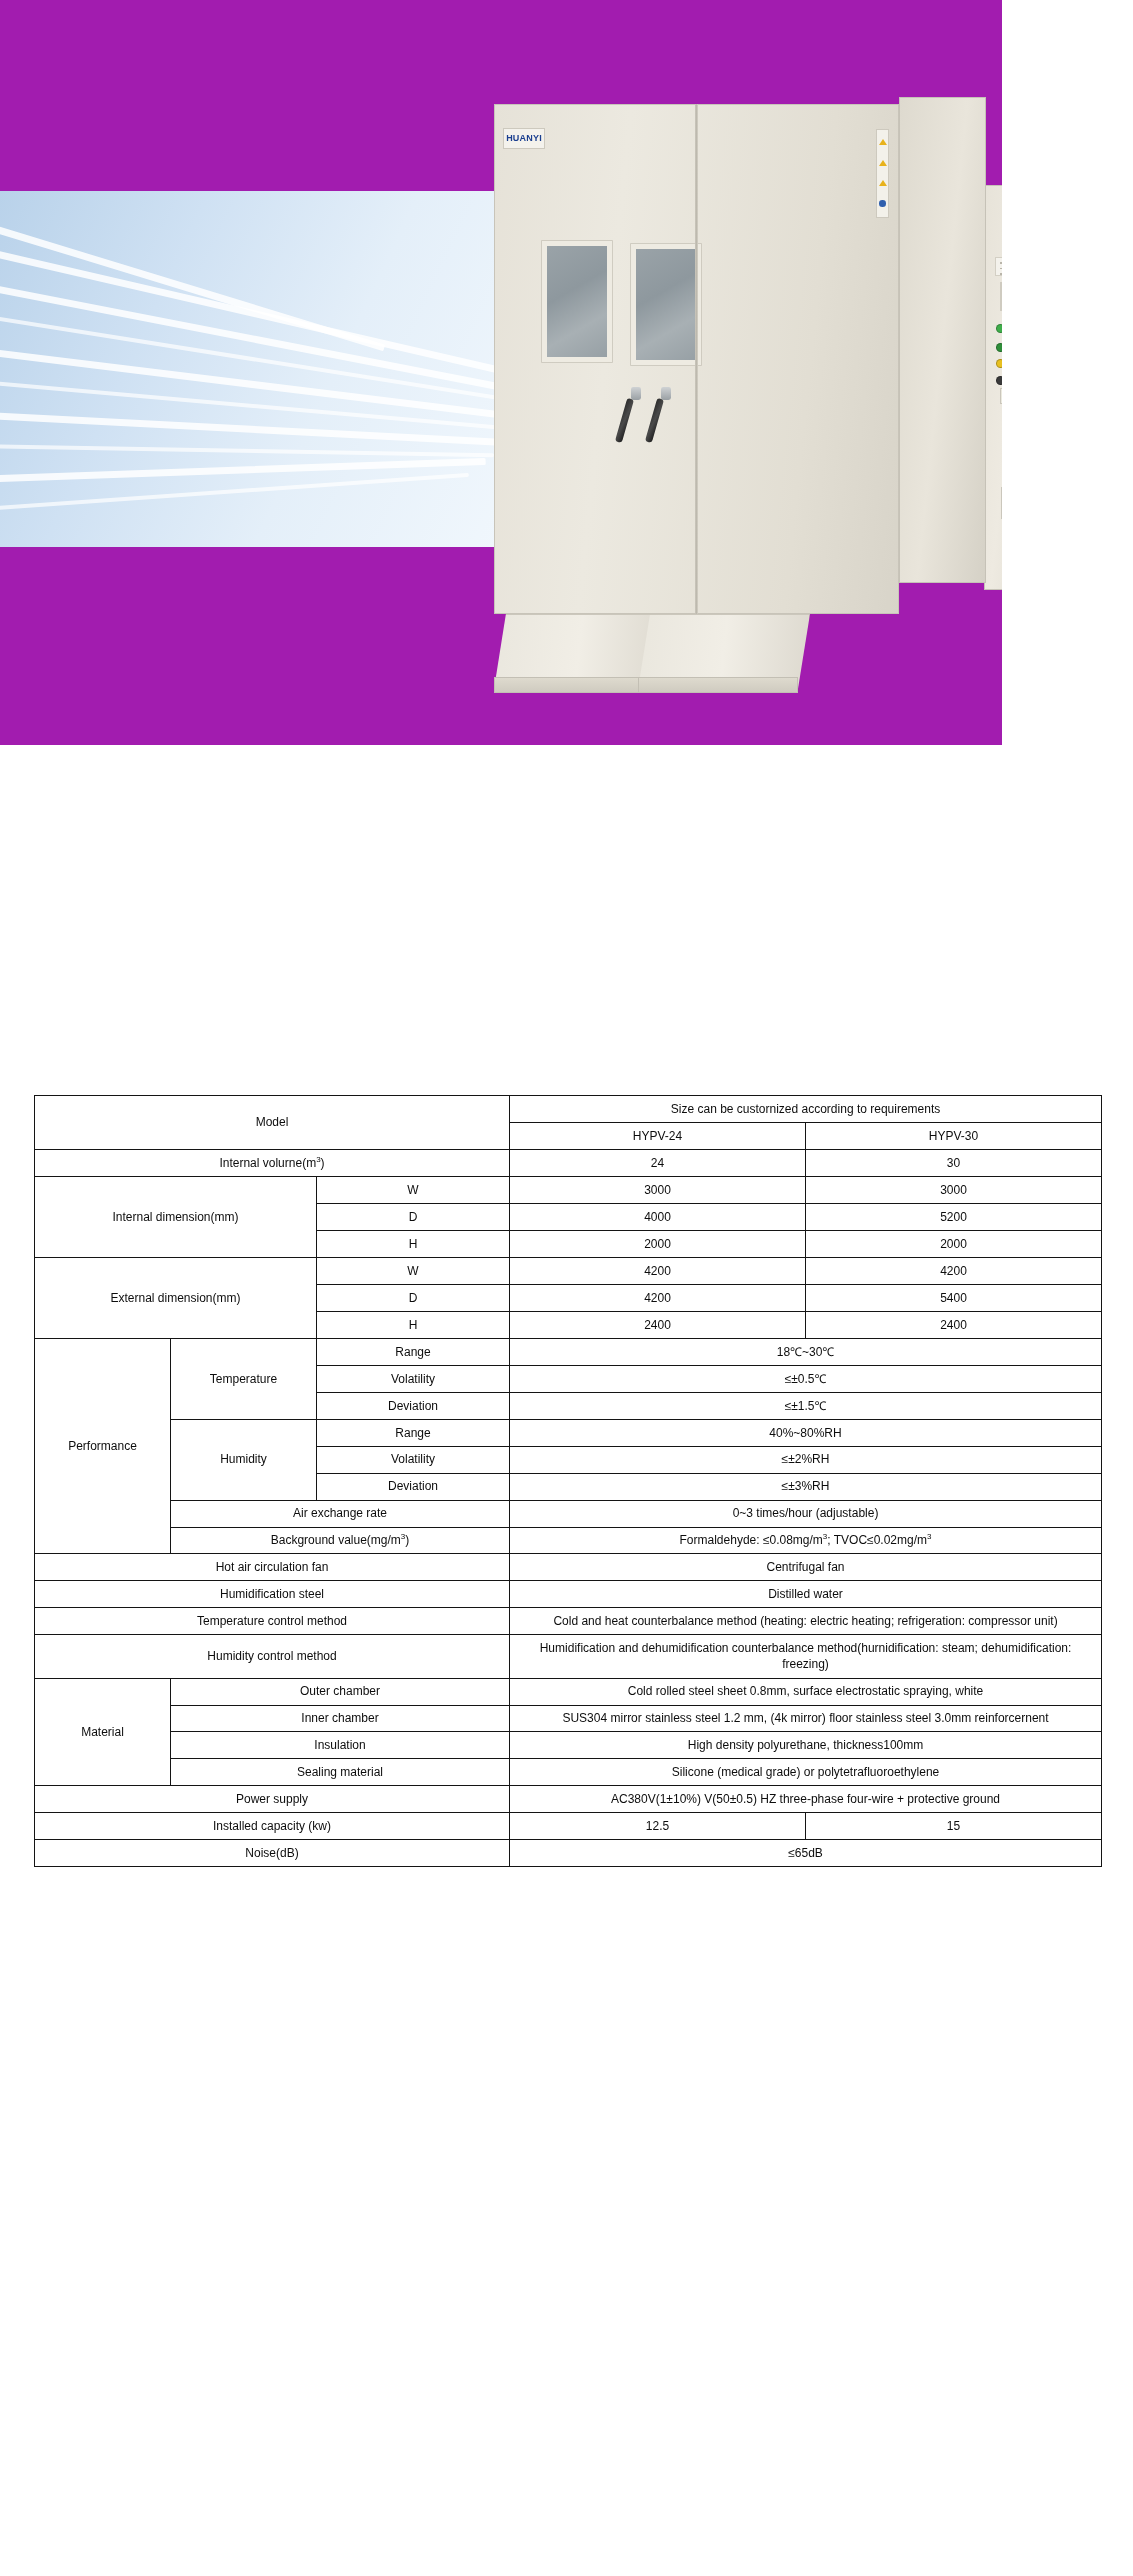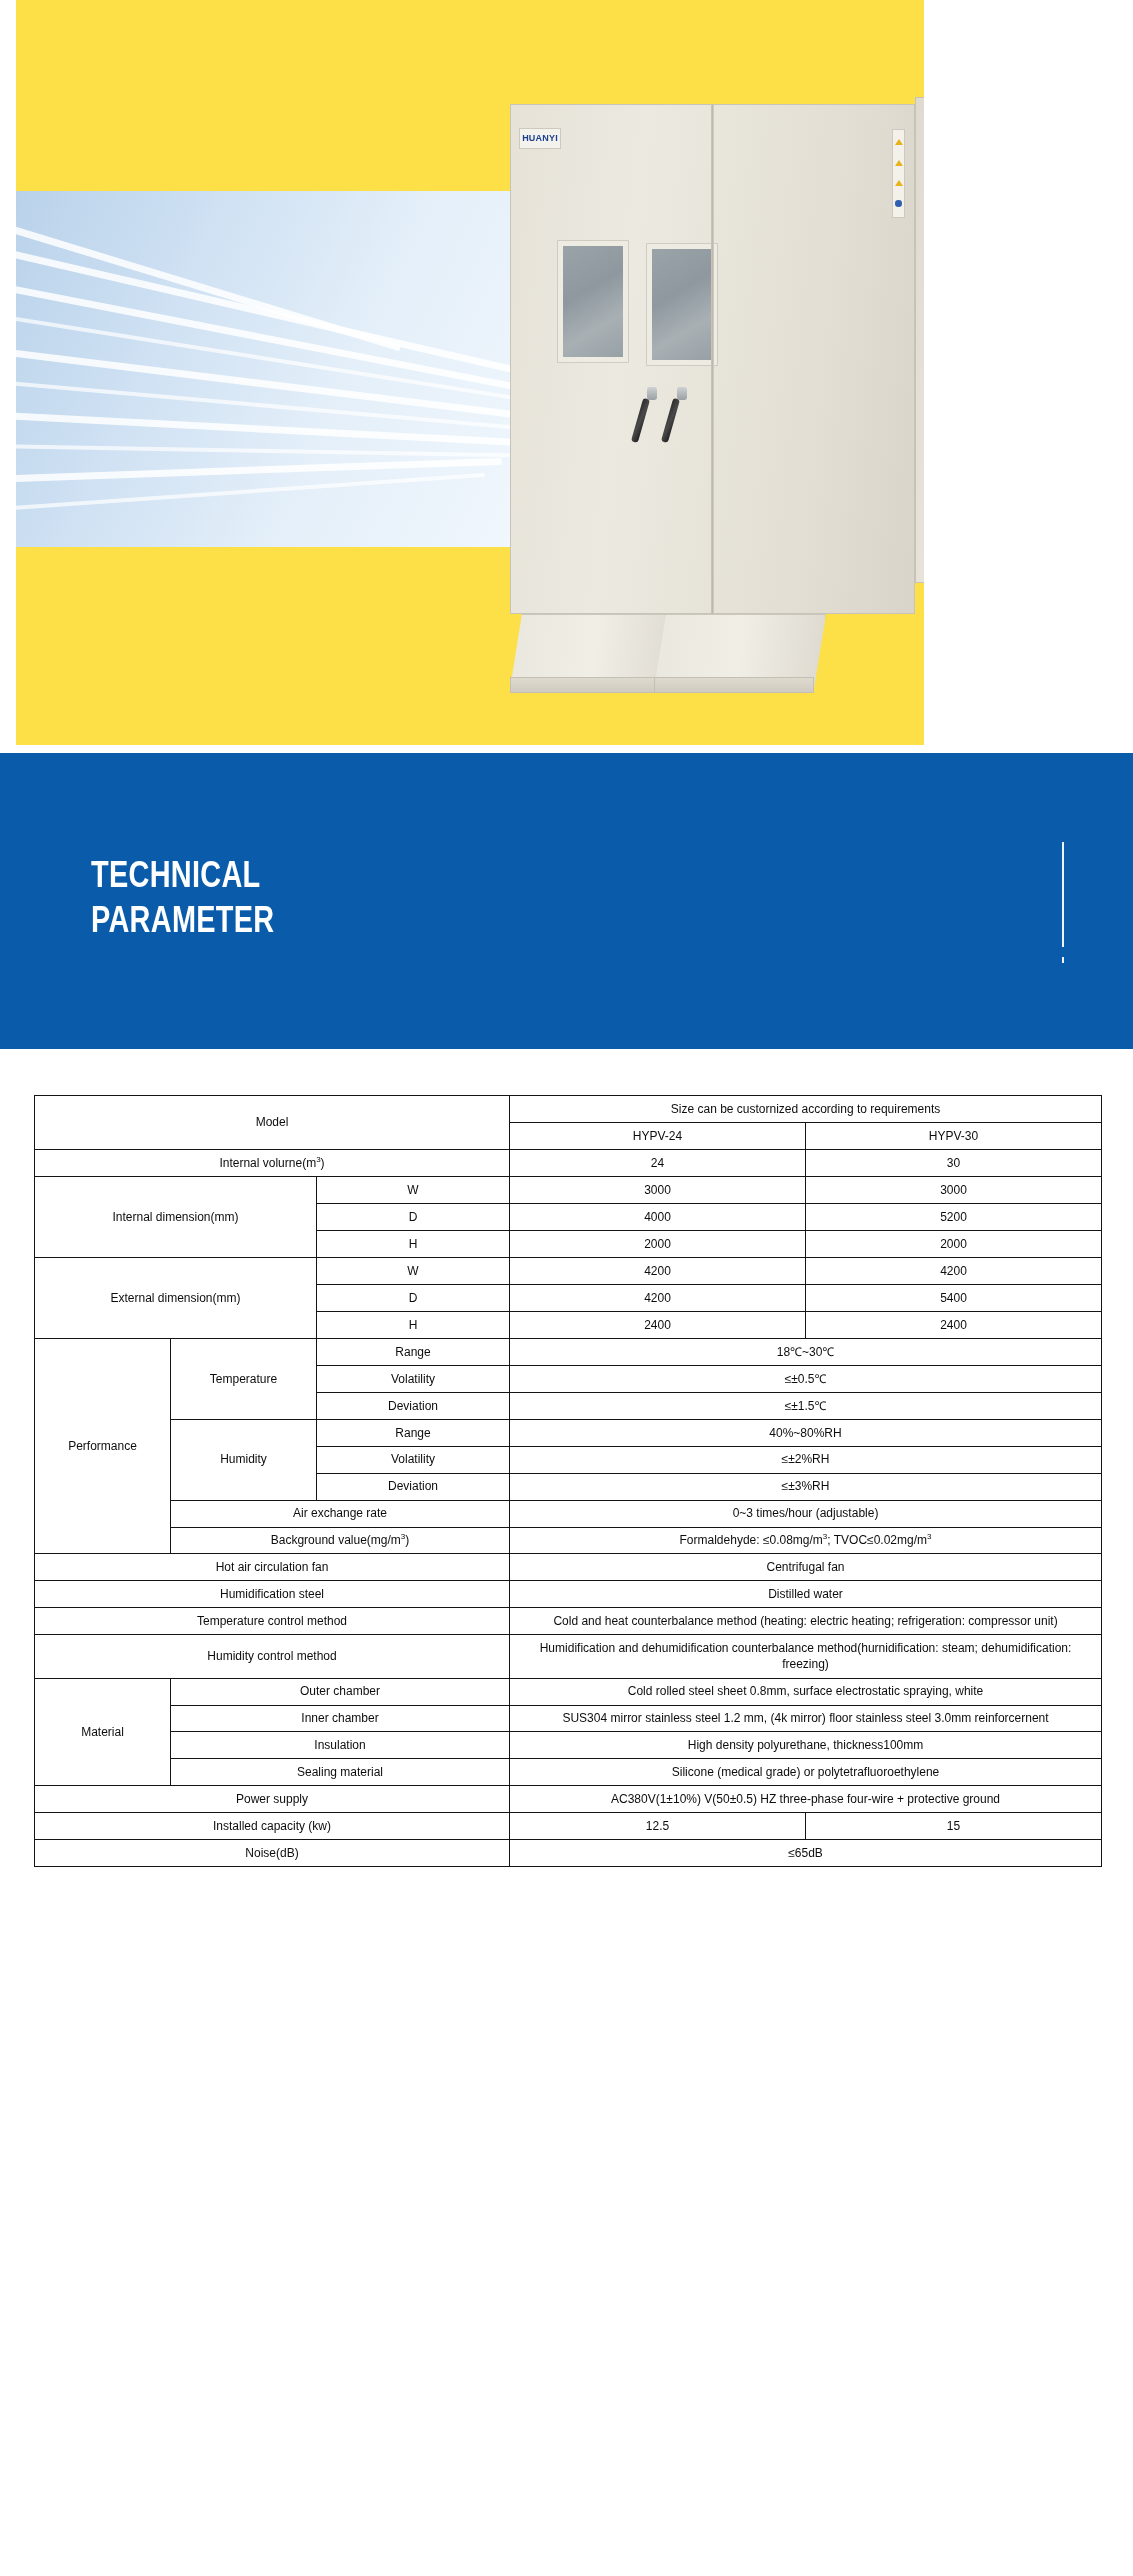"HUANYI" .hero { background: #fde047 -> #a21caf; left: 16px -> 0; width: 908px -> 1002px }
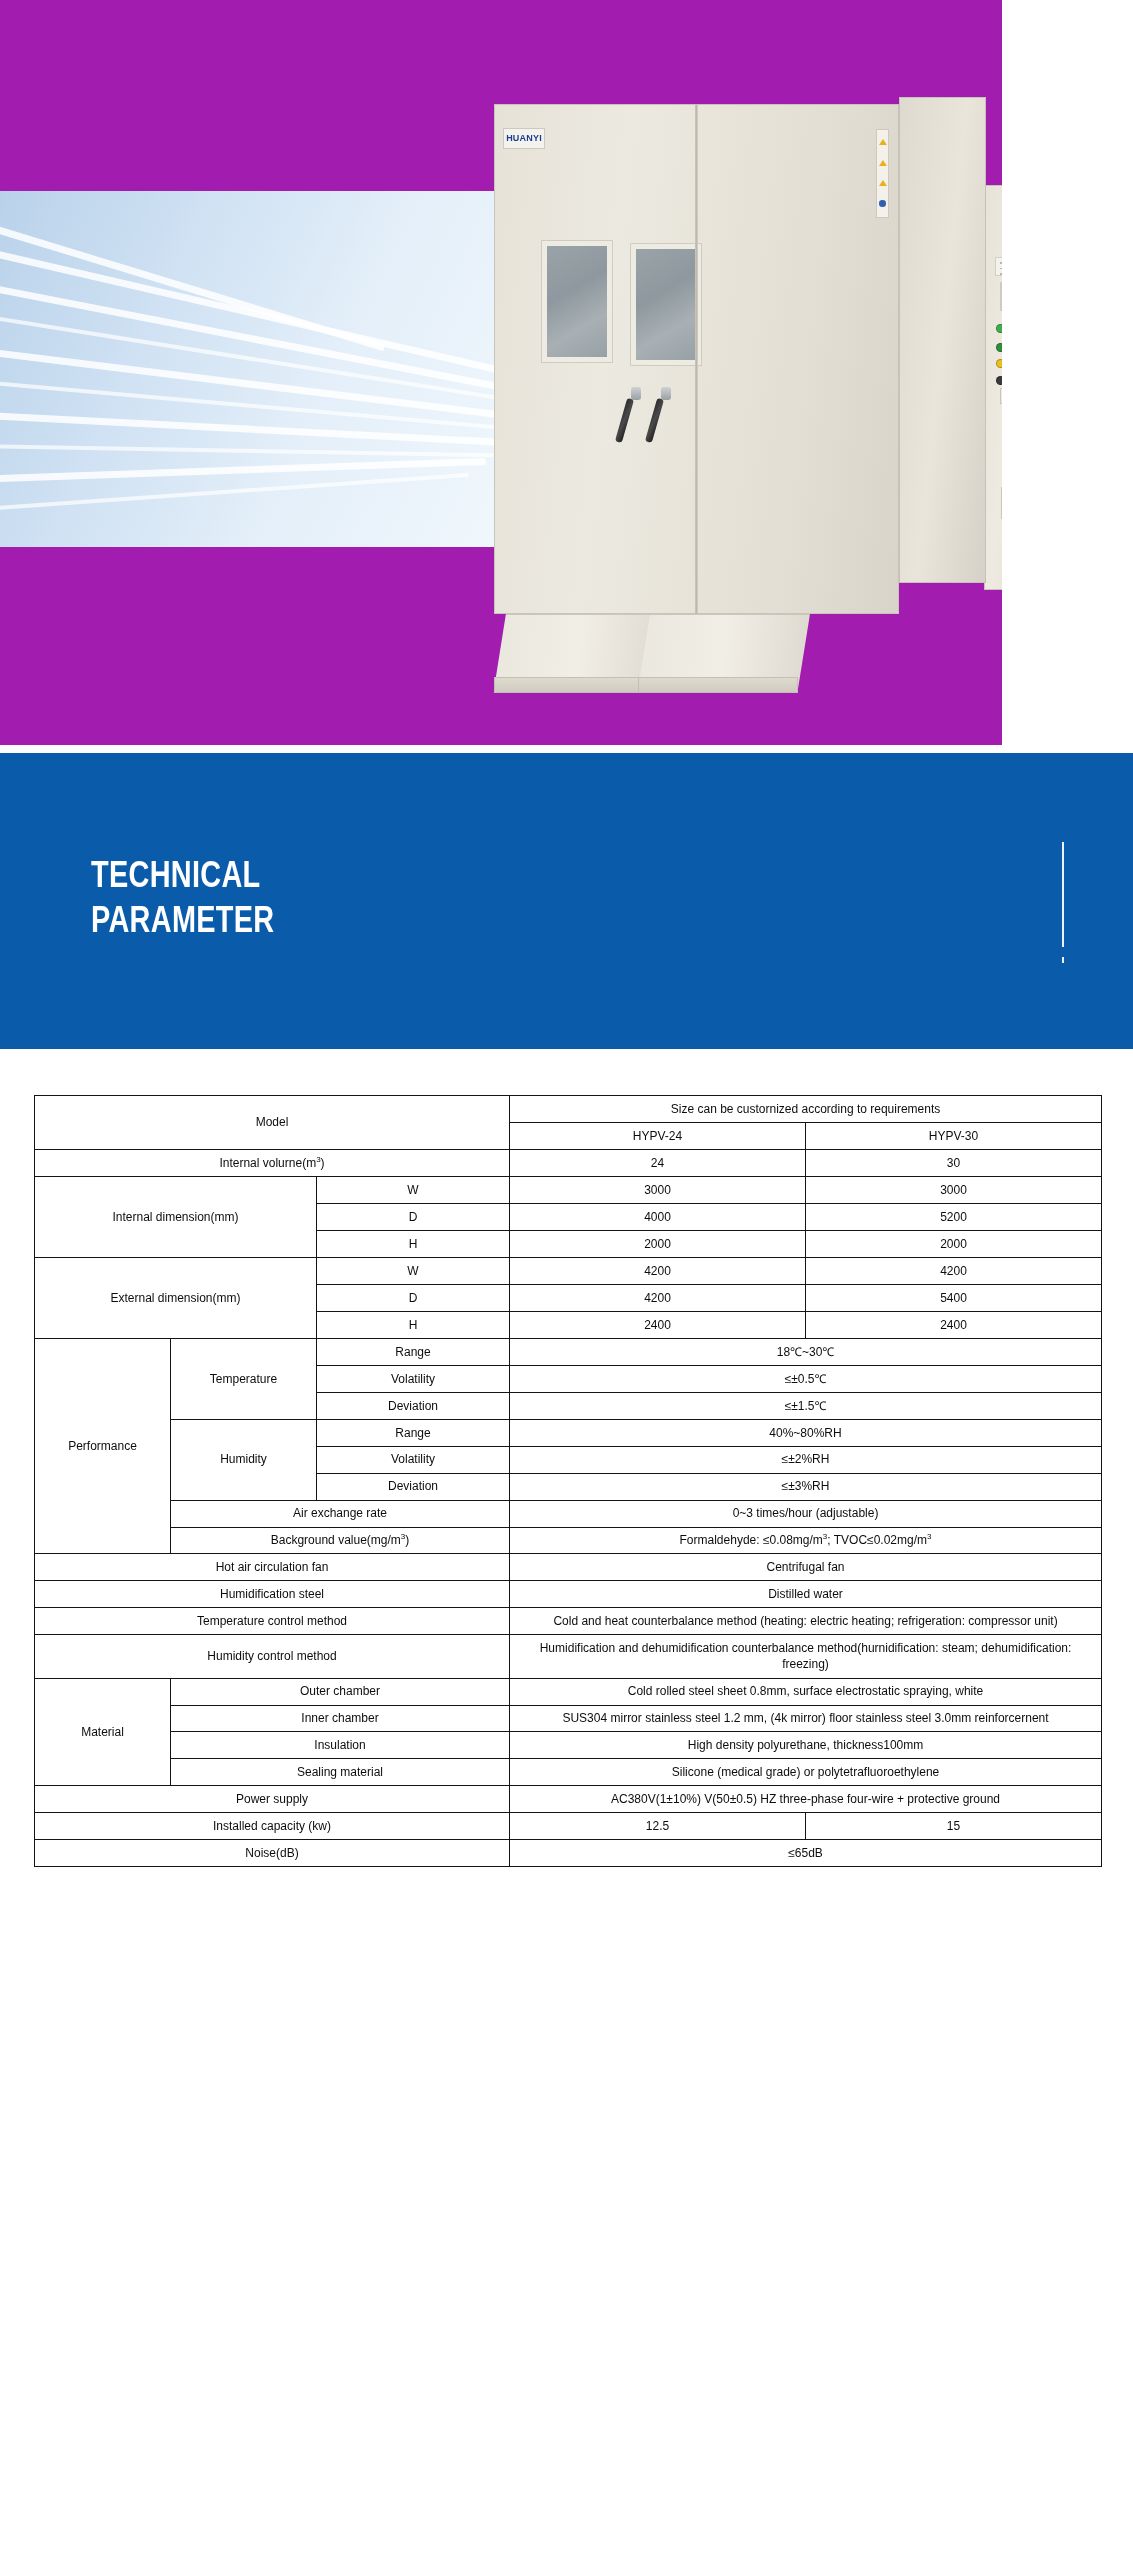"TECHNICAL" div.banner { html: <div> <div>TECHNICAL PARAMETER</div> <div></div> <div></div> </div> -> none }
